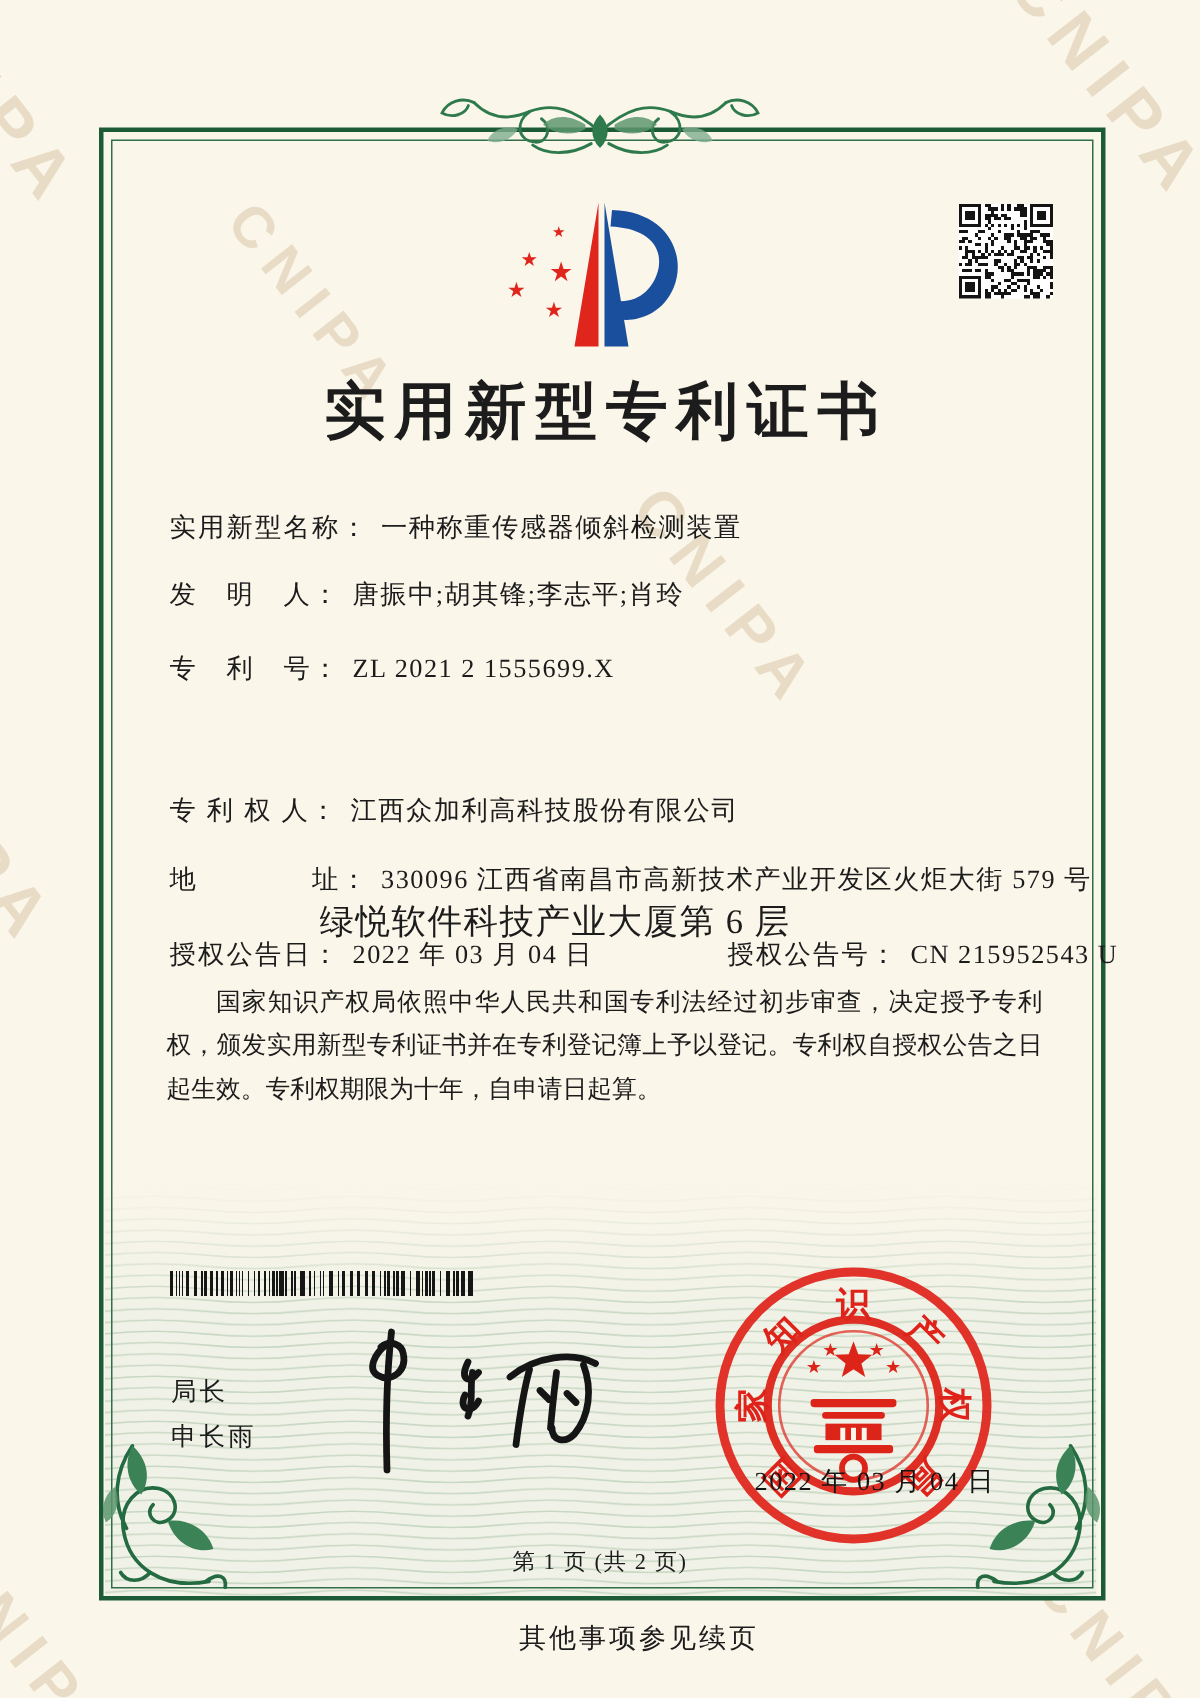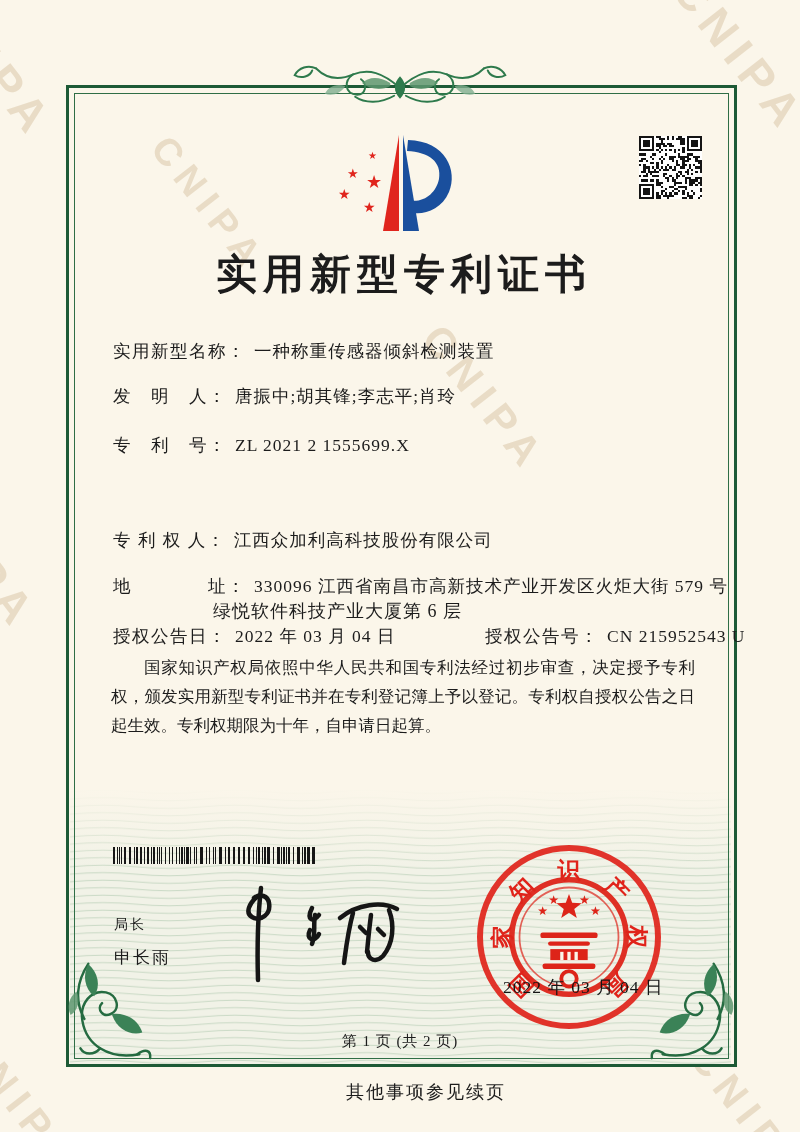"绿悦软件科技产业大厦第 6 层" .addr2 { font-size: 18px -> 23px }
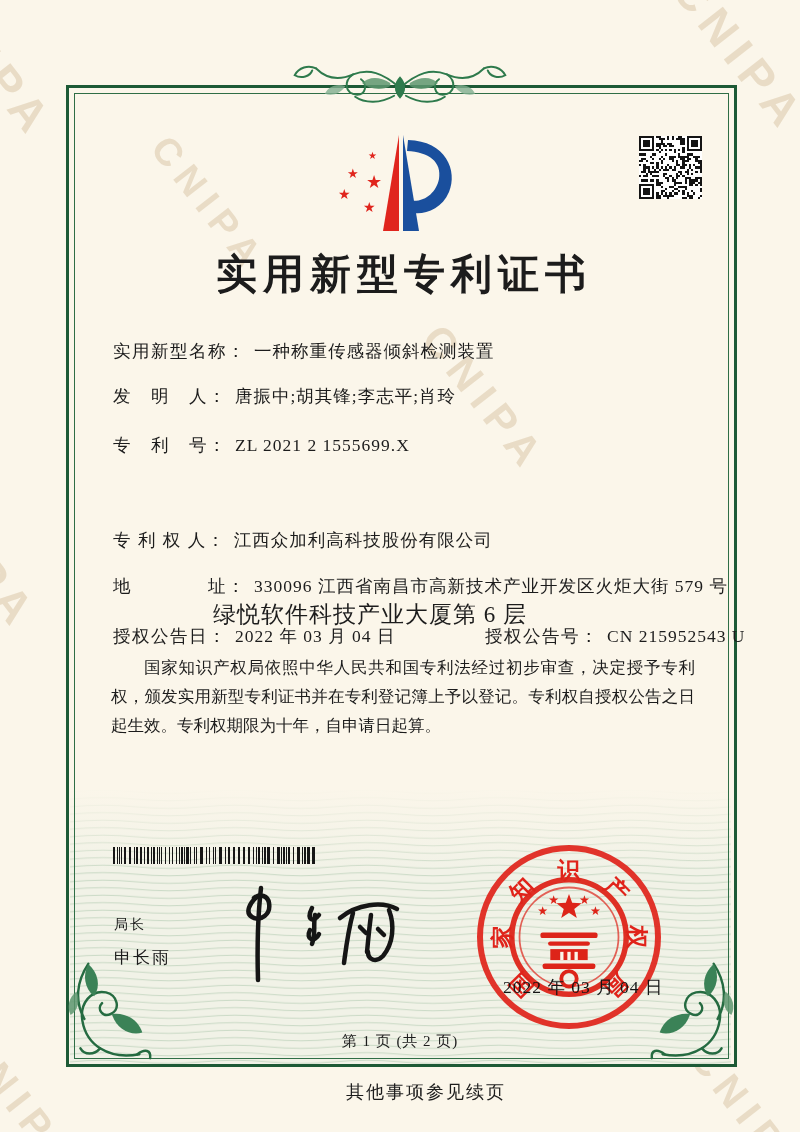"局长" .sig-role { font-size: 14px -> 17px }
